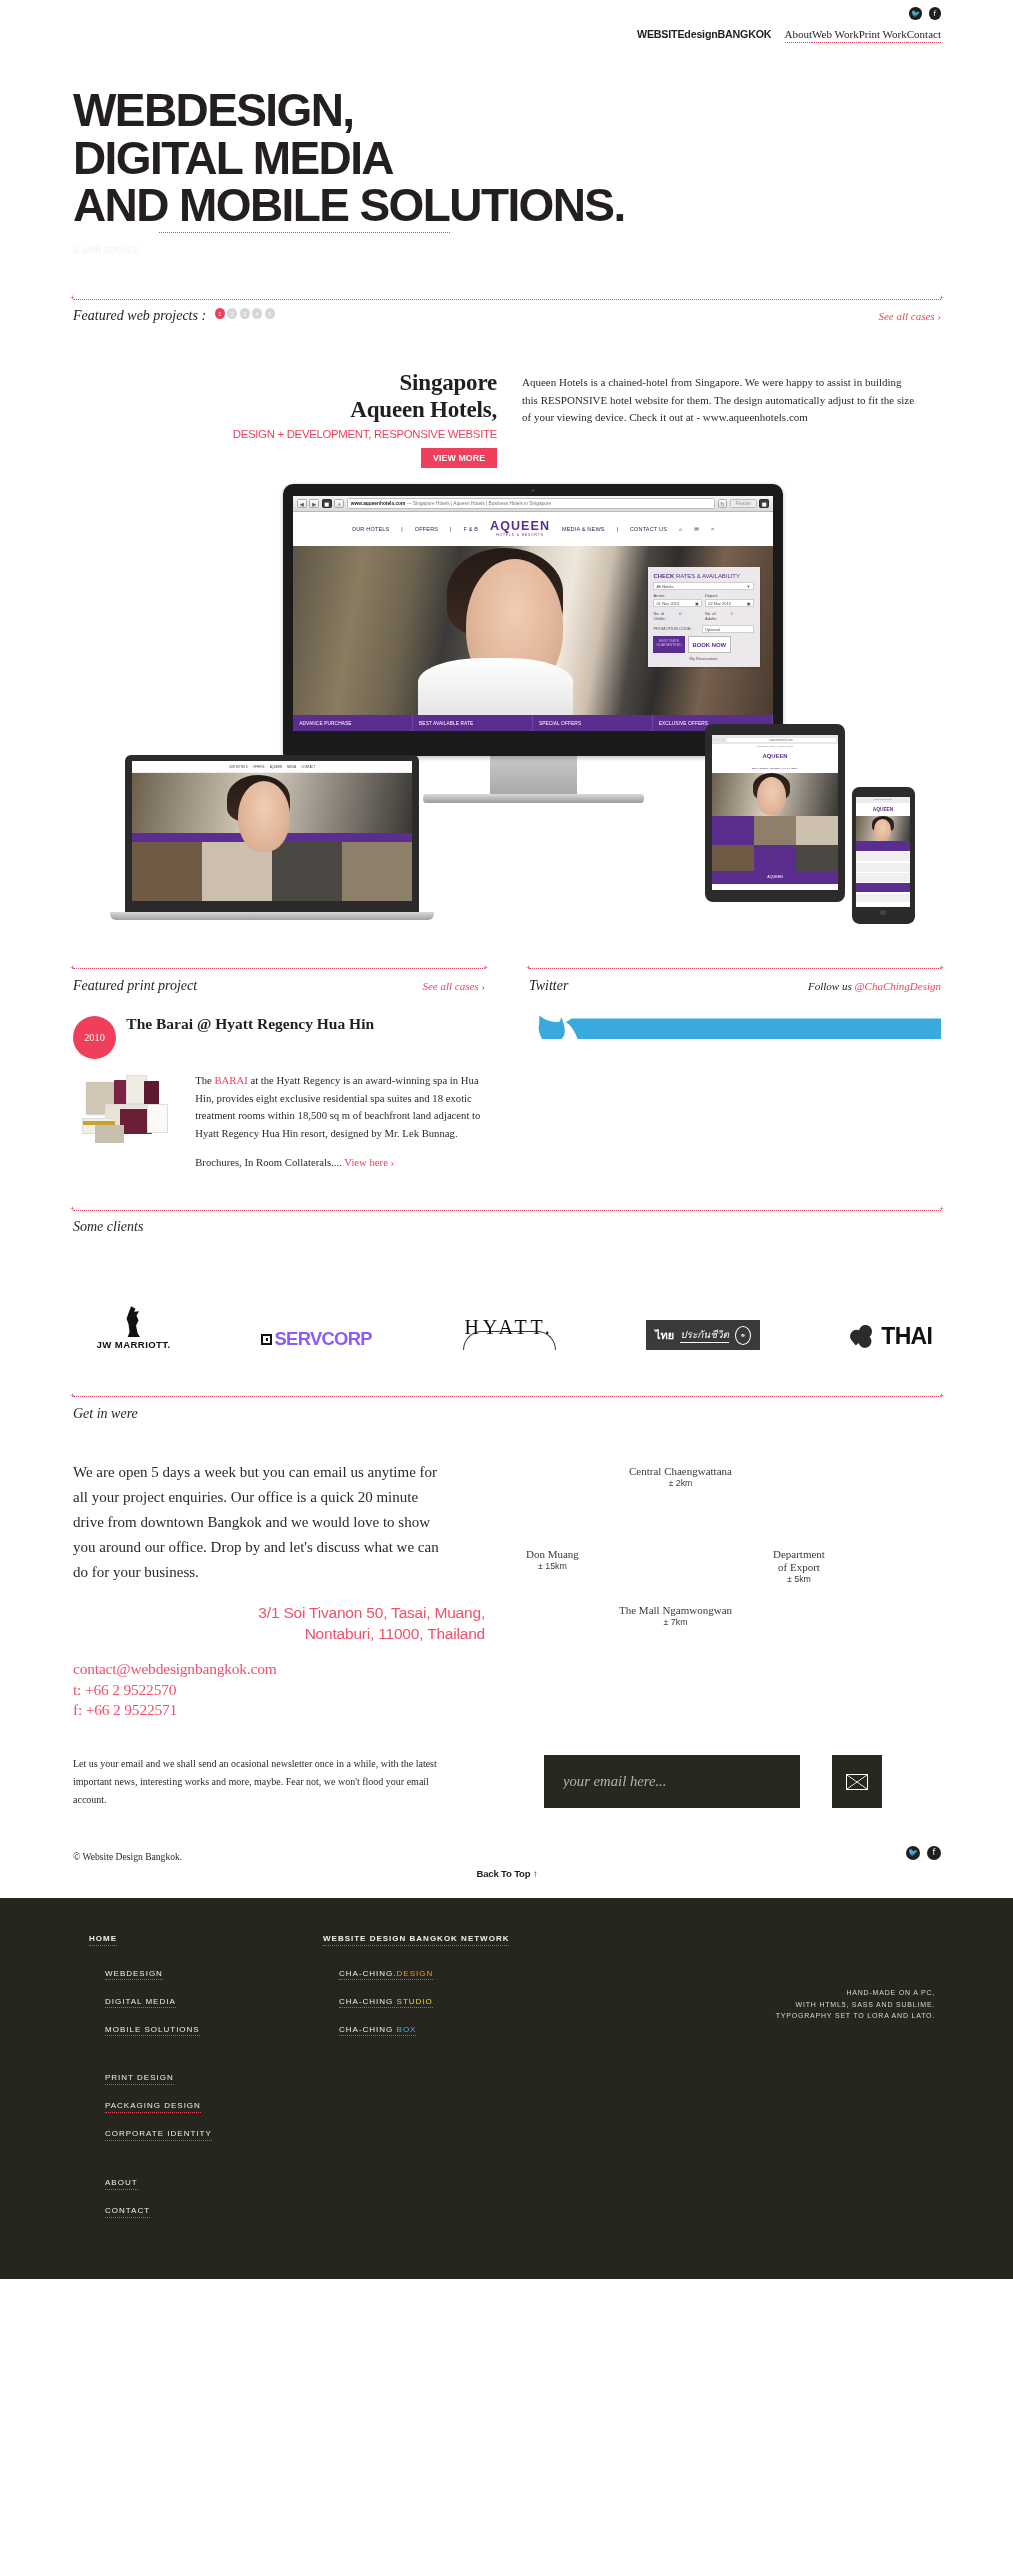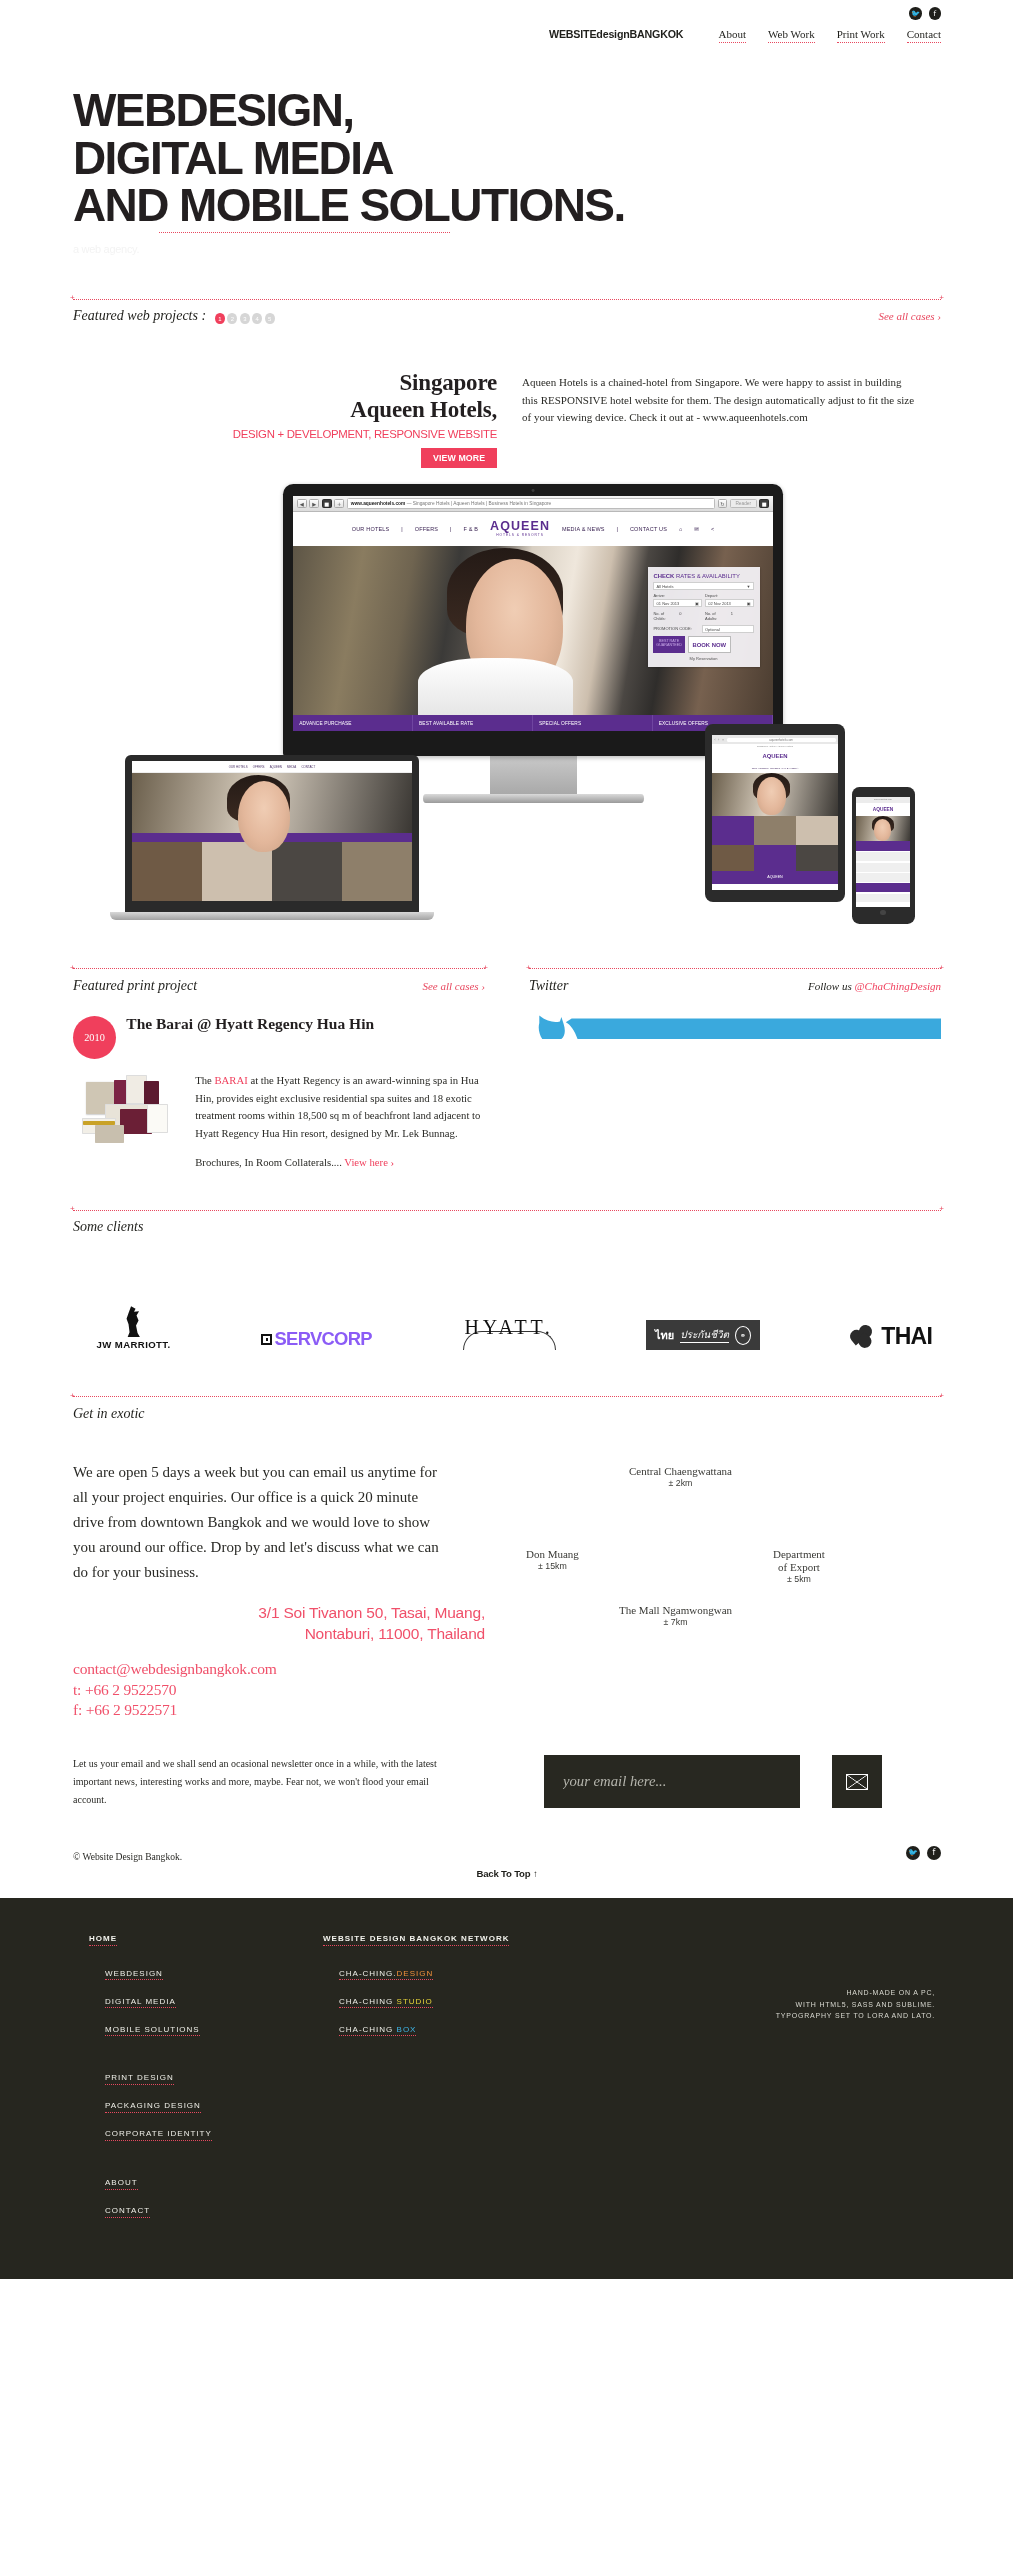"WEBSITEdesignBANGKOK" .navbar { gap: 22px -> none }
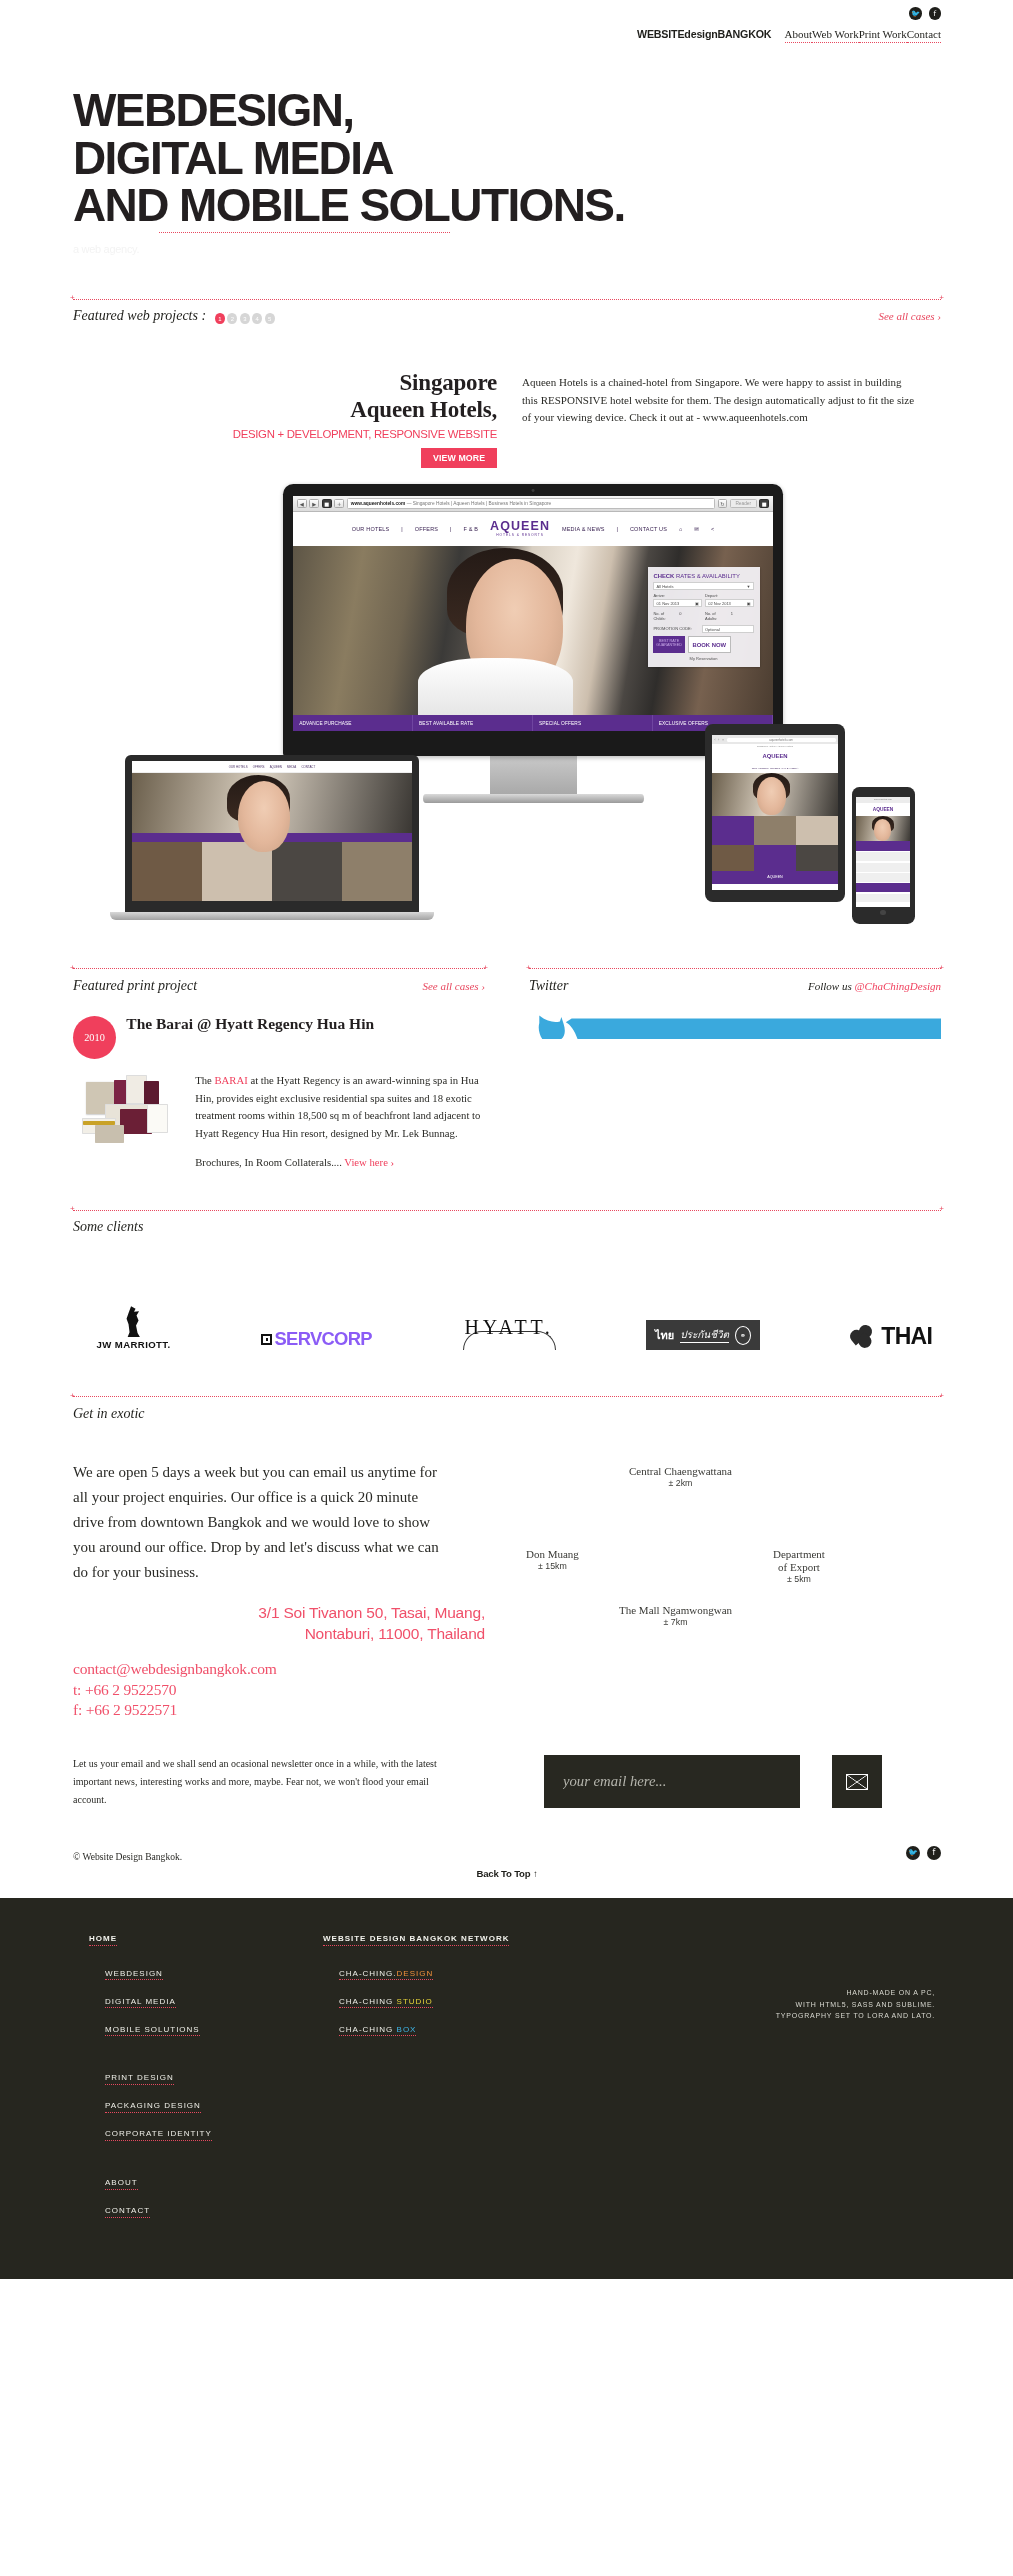"Featured web projects :" .sec-title { align-items: flex-end -> flex-start }
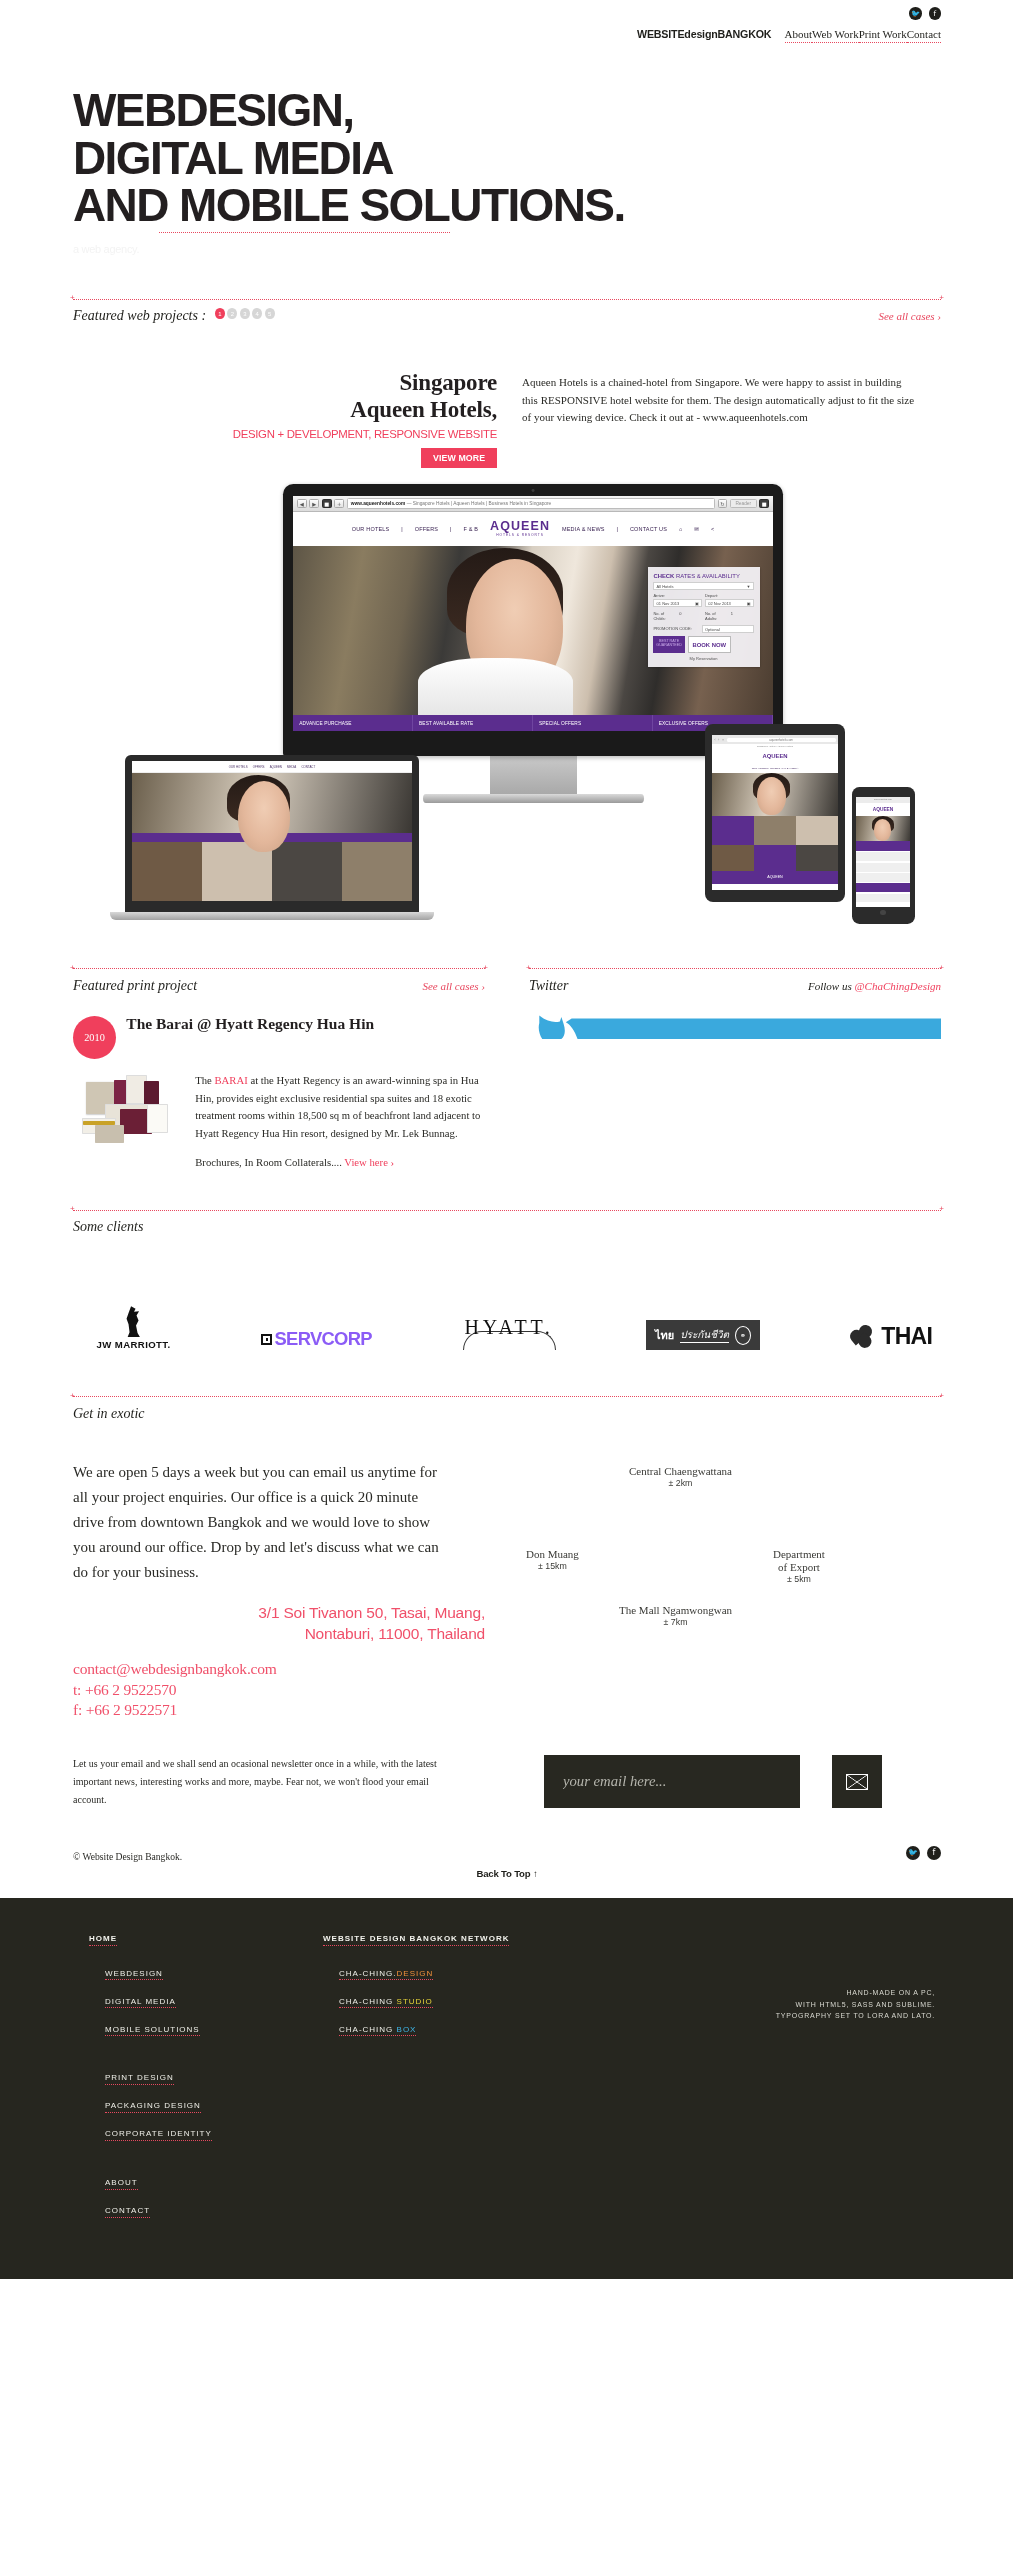"Get in exotic" span.sec-title { text: exotic -> were }
